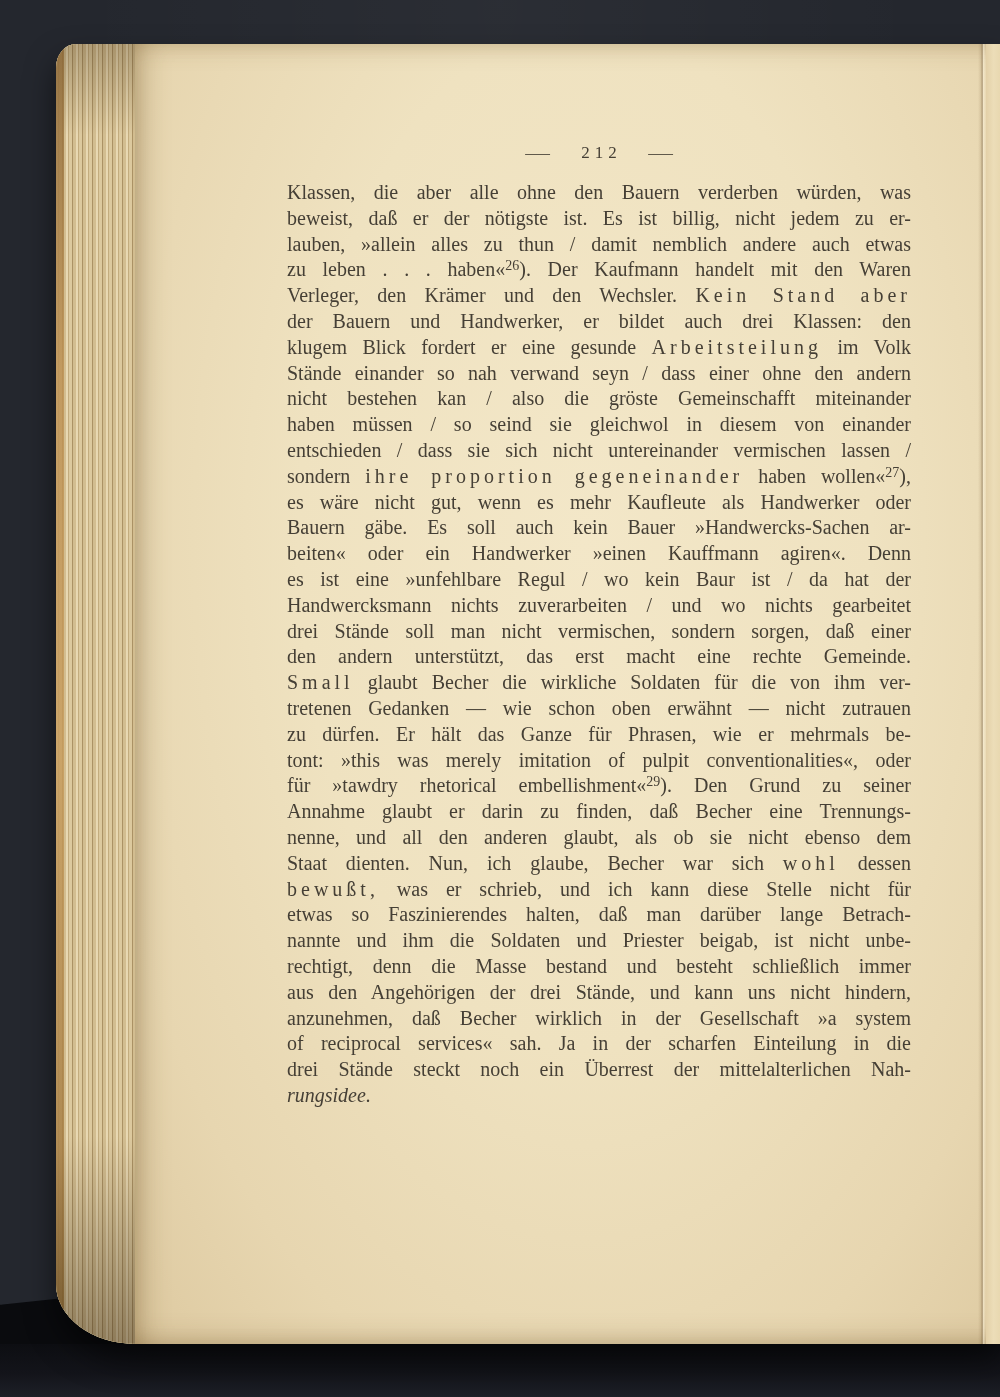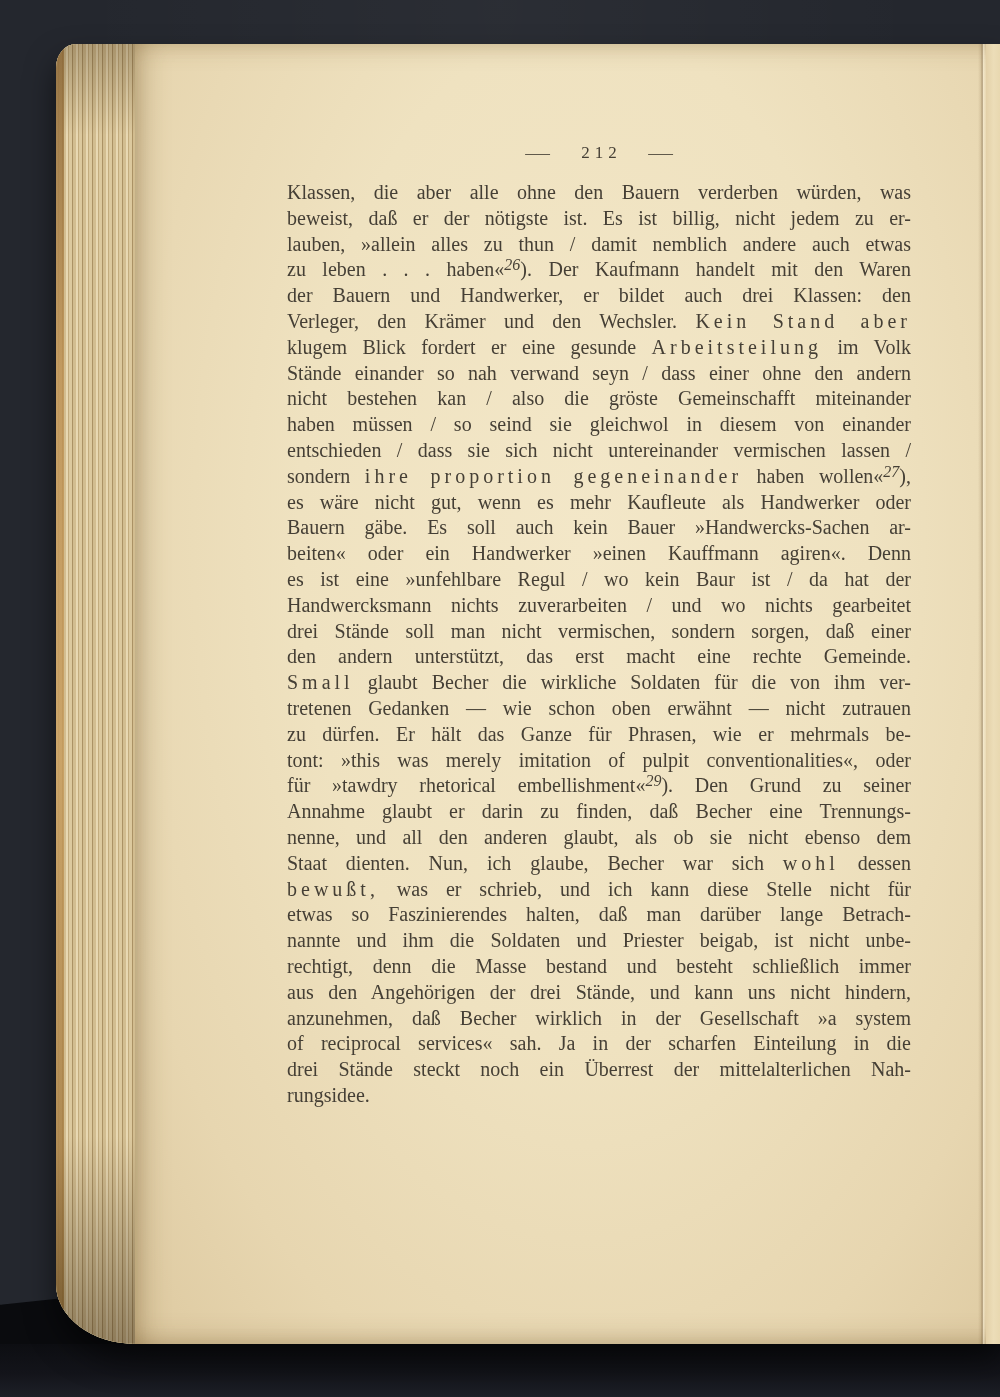"26" sup { font-size: 16px -> 14px; font-style: italic -> none }
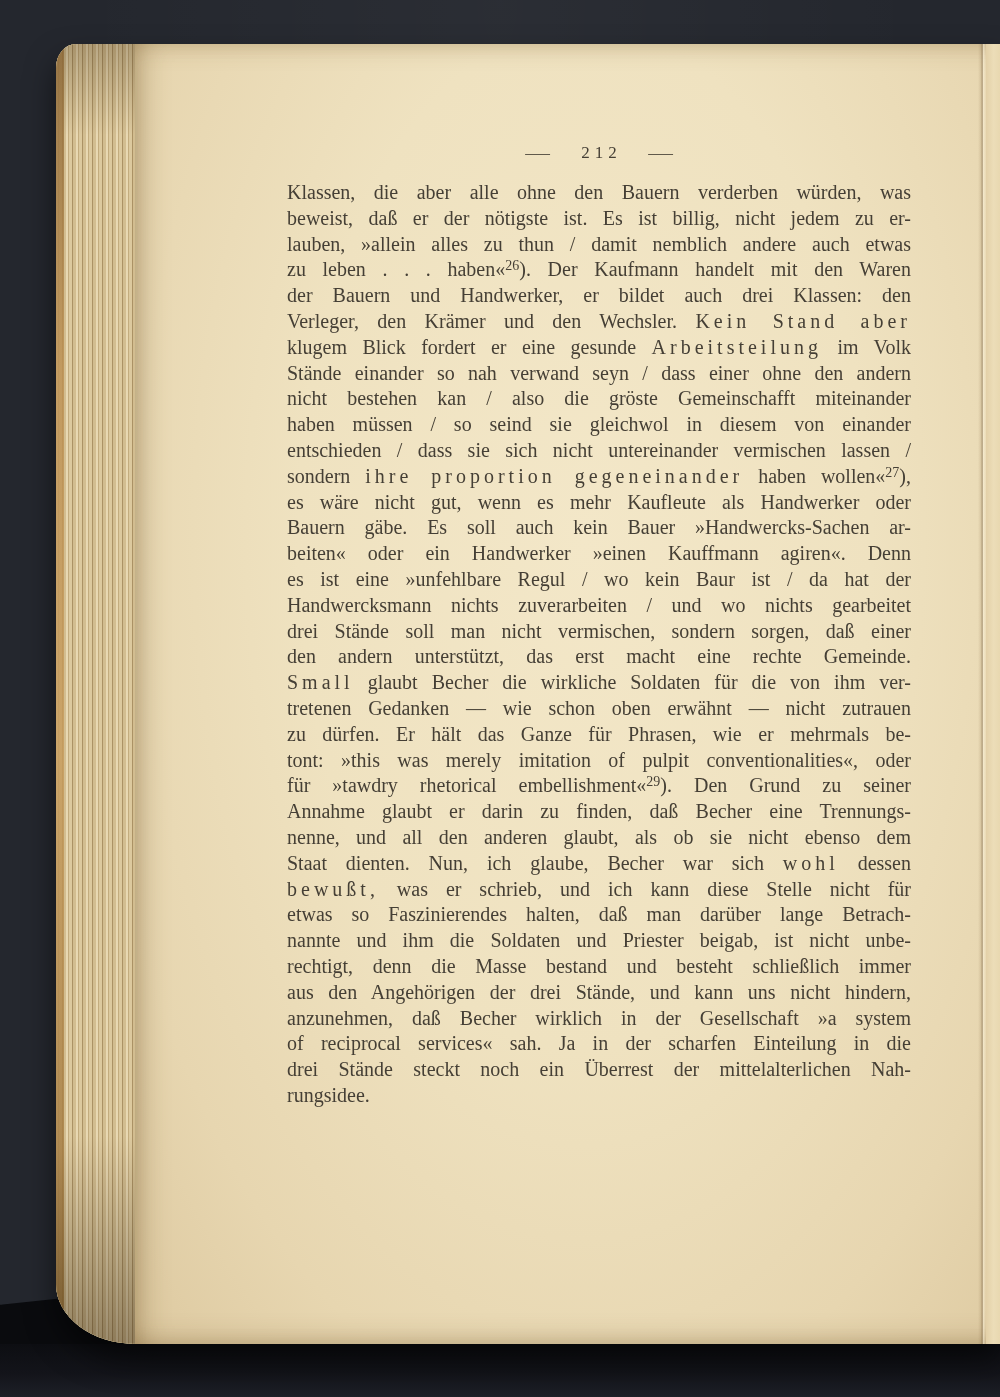"der Bauern und Handwerker, er" div.line { order: before "Verleger, den Krämer und den" -> after "Verleger, den Krämer und den" }
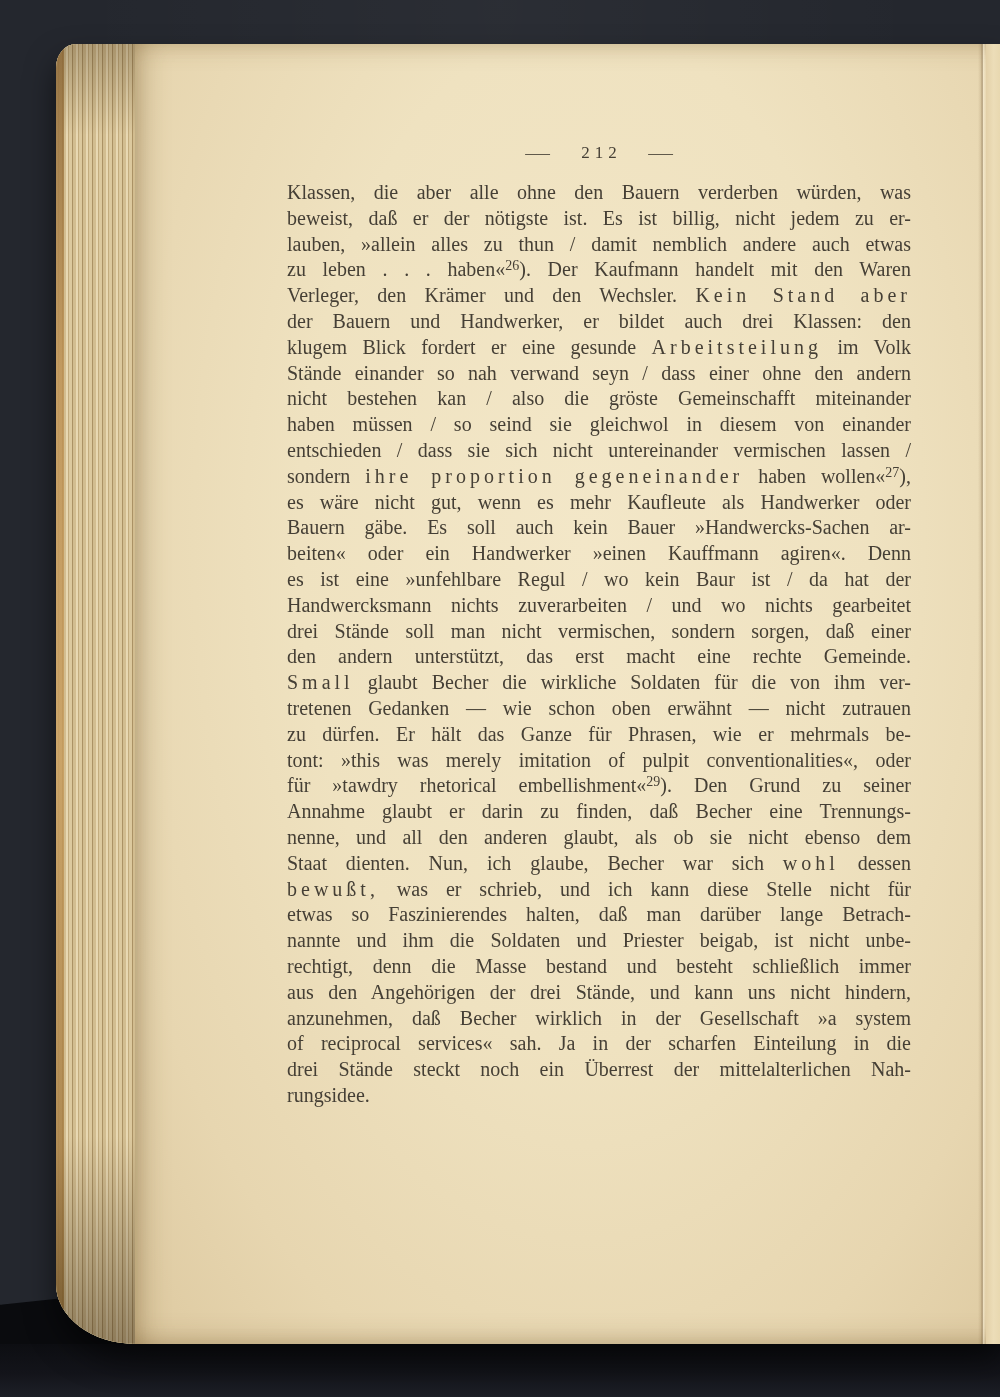"rungsidee." .line.last { font-style: none -> italic }
